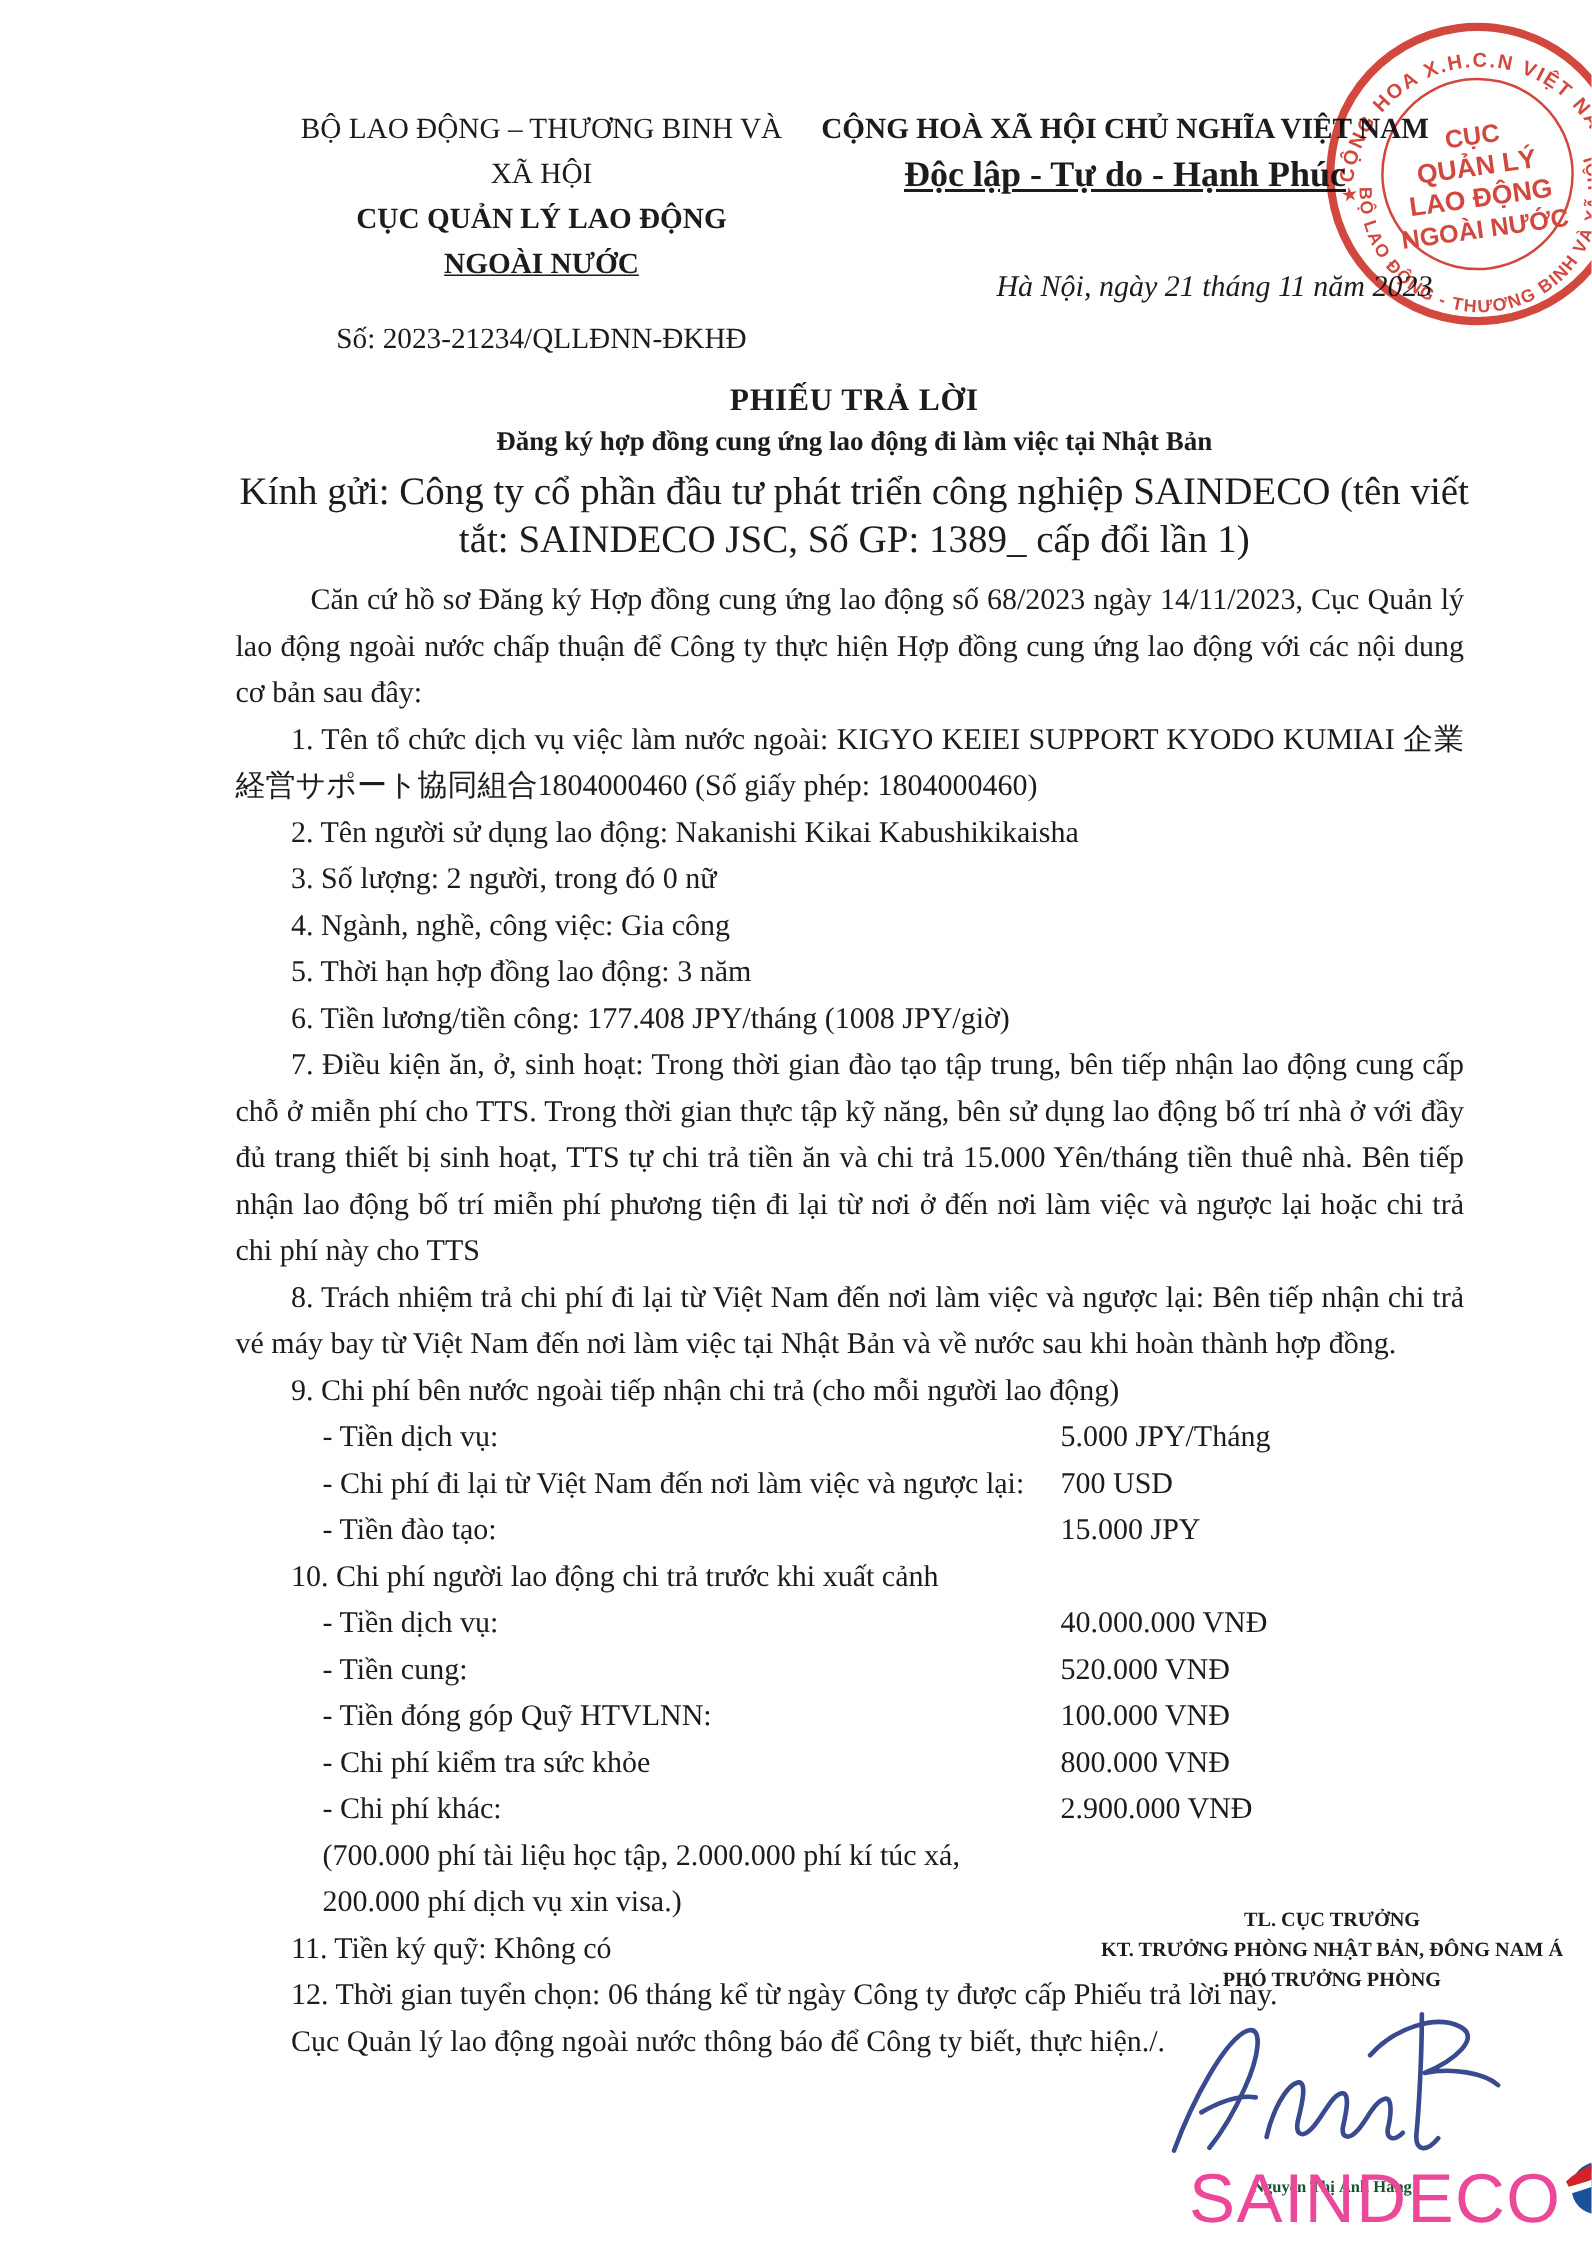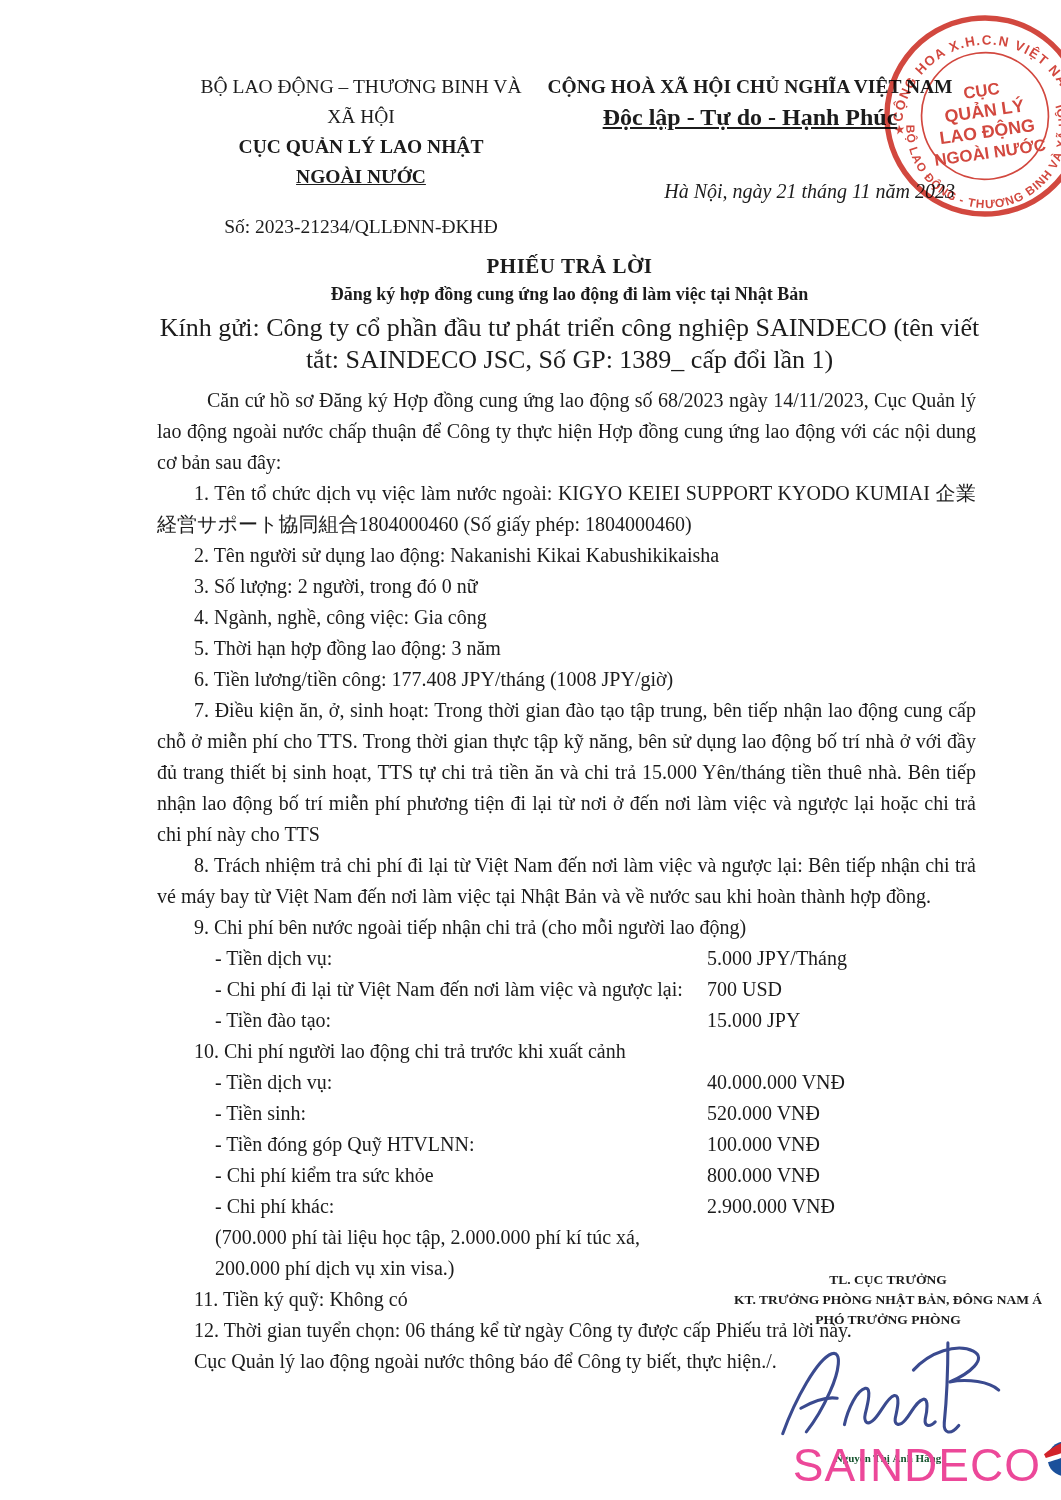"CỤC QUẢN LÝ LAO NHẬT" div.org-bold { text: NHẬT -> ĐỘNG }
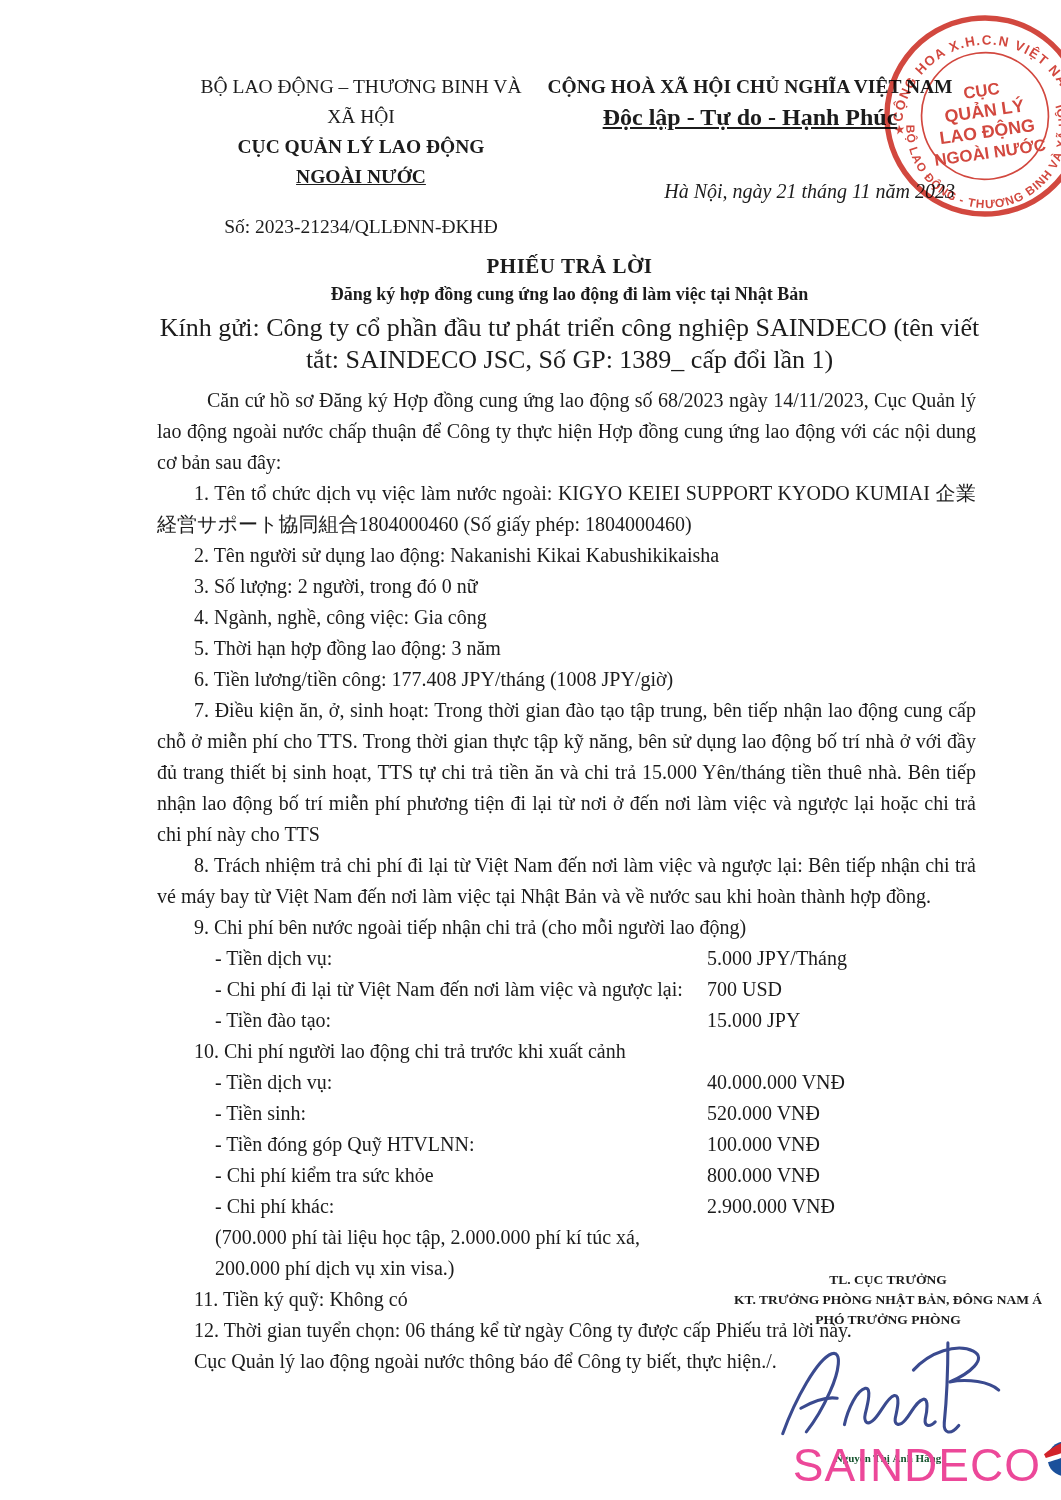"- Tiền sinh:" span { text: sinh -> cung }
